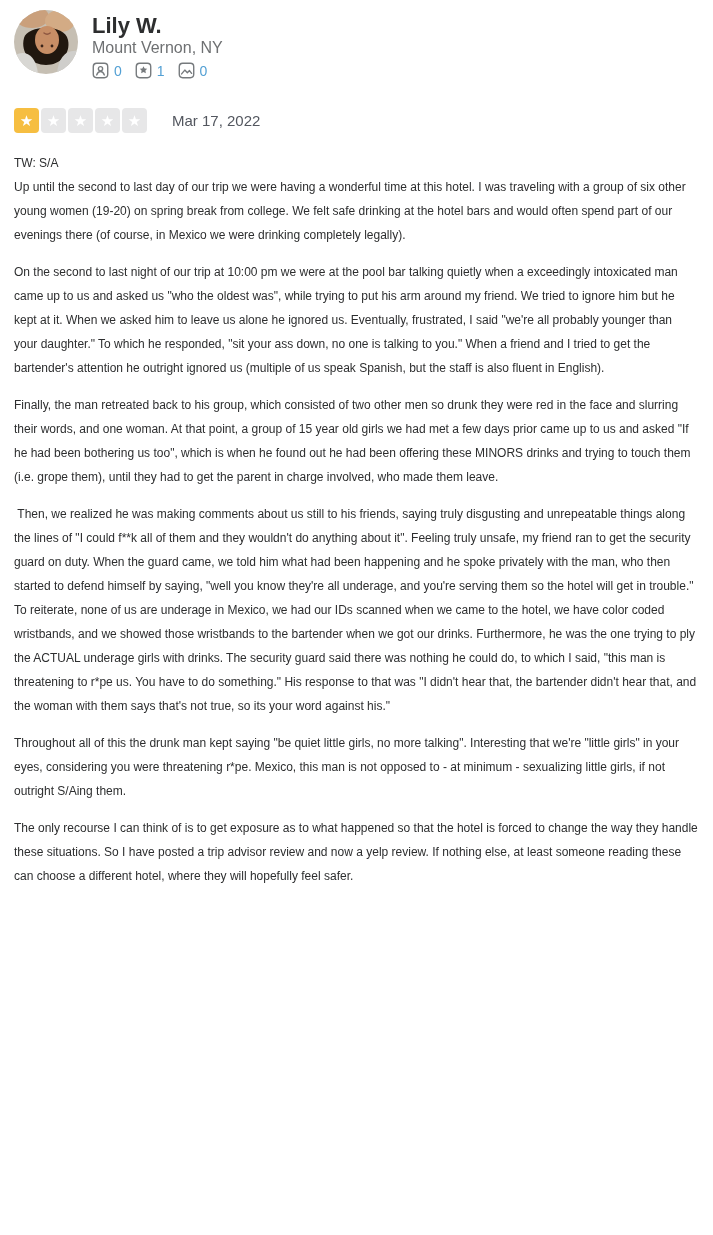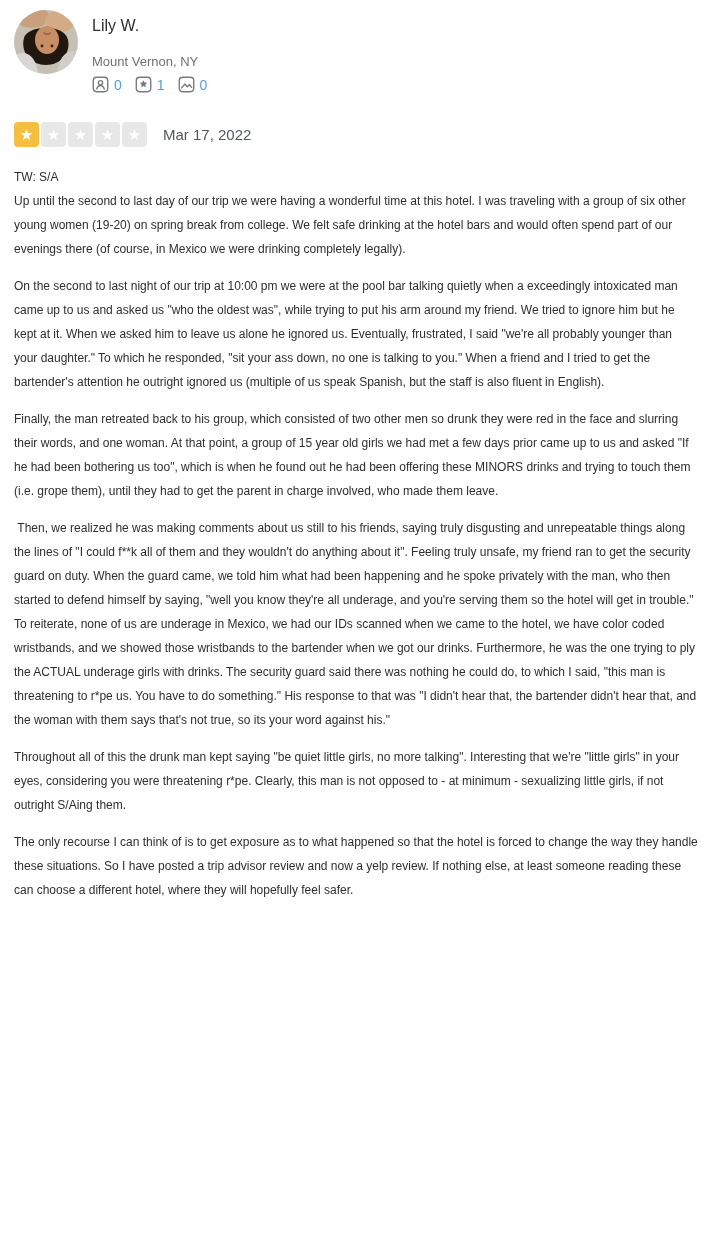"Lily W." .user-name { font-size: 16px -> 22px; font-weight: 400 -> 700 }
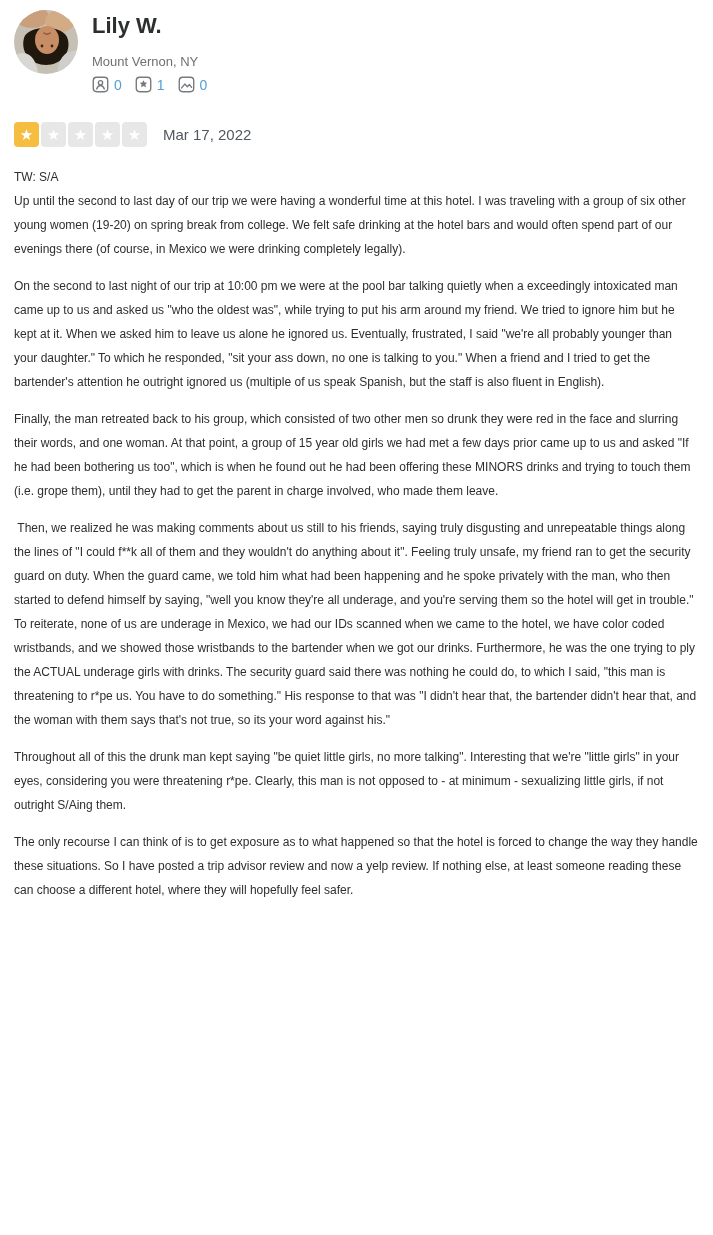"Mount Vernon, NY" .user-loc { font-size: 13px -> 16px; margin-top: 15px -> 1px }
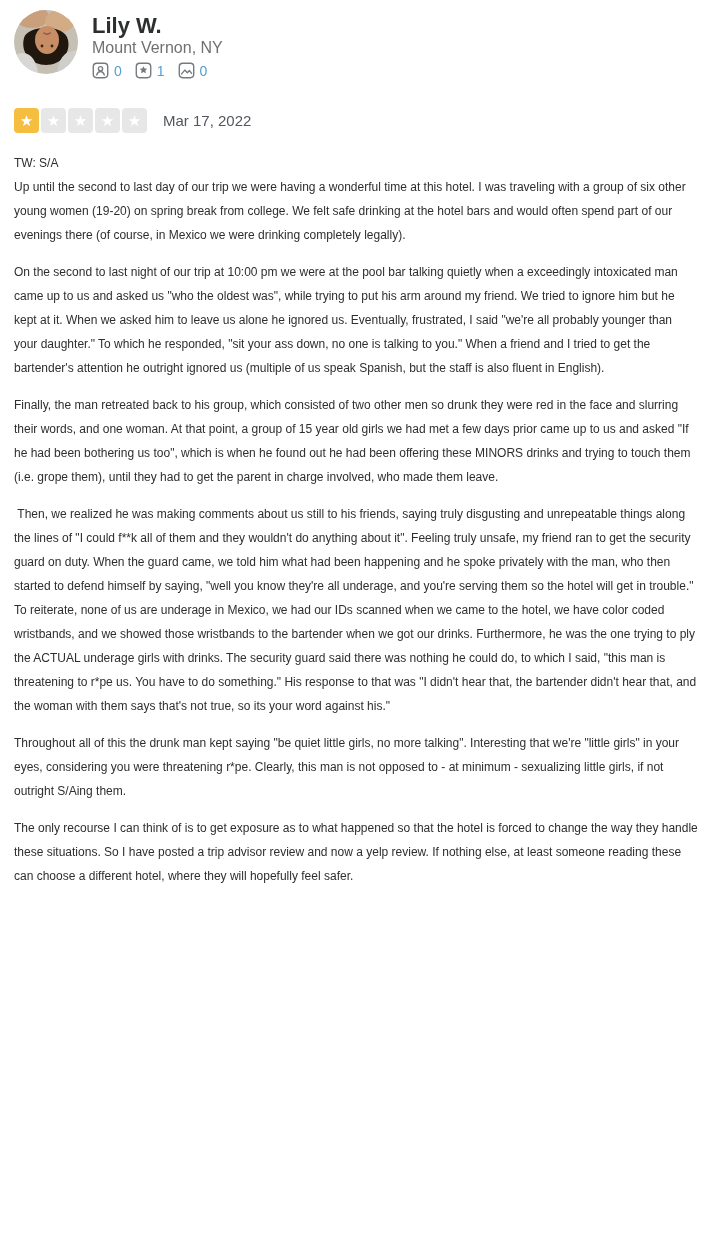"Mar 17, 2022" .review-date { margin-left: 14px -> 23px }
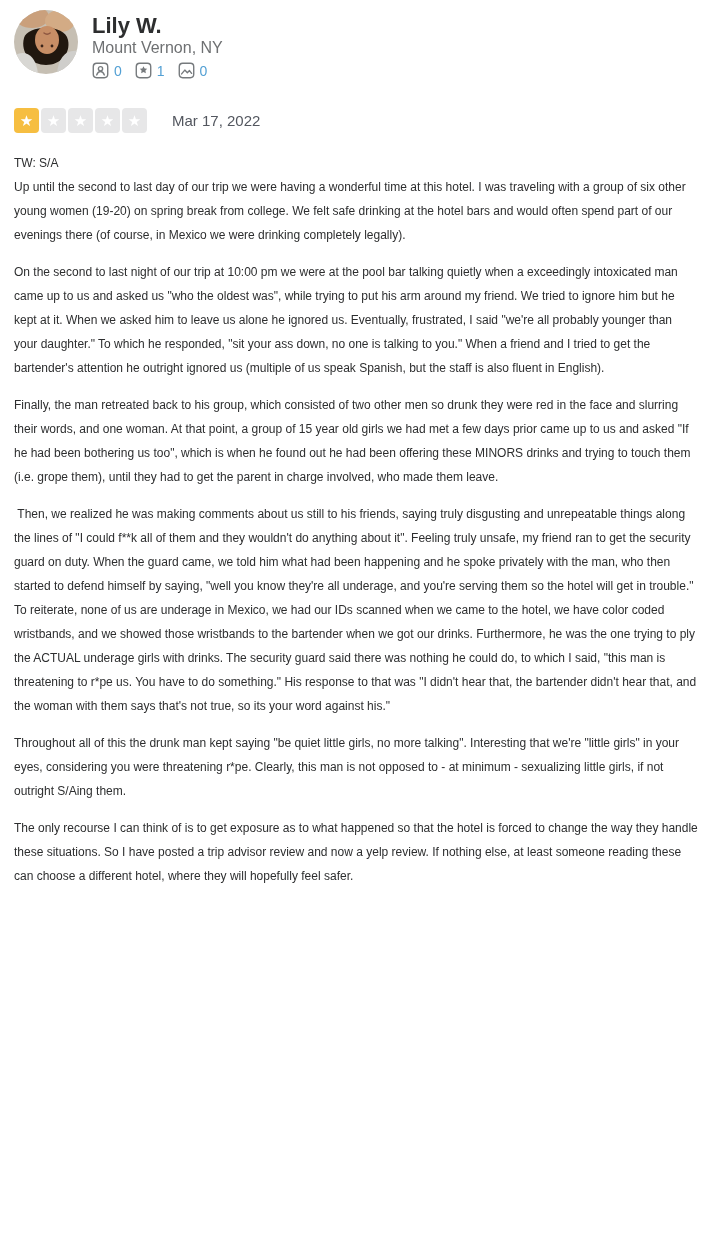"Throughout all of this the" p { text: Clearly -> Mexico }
